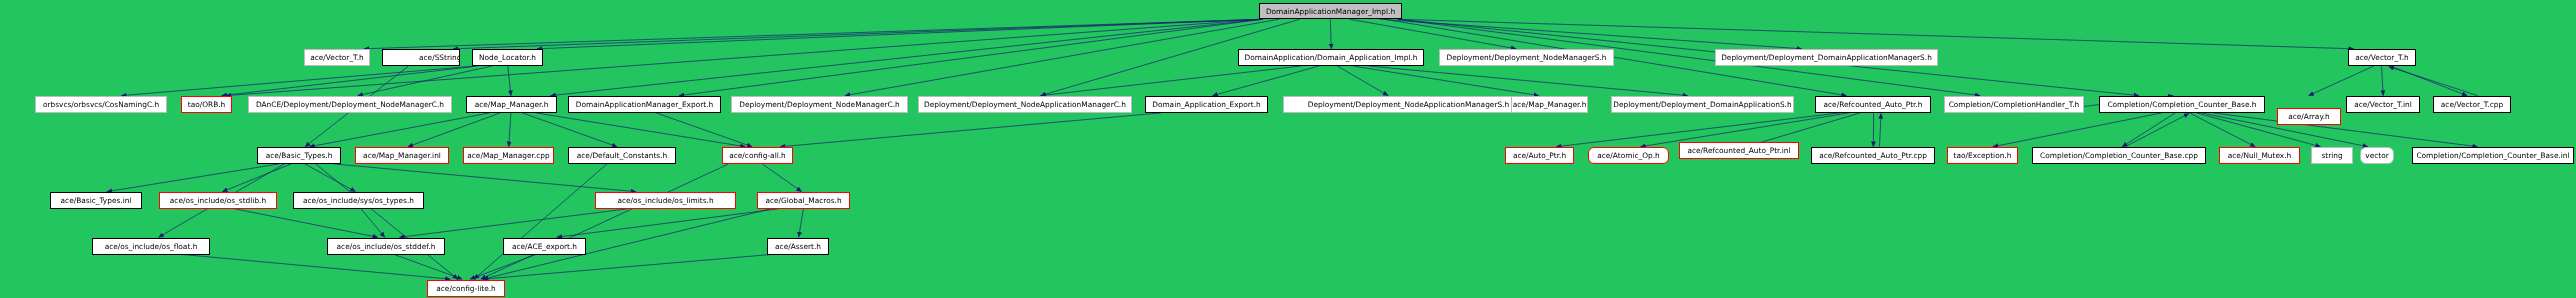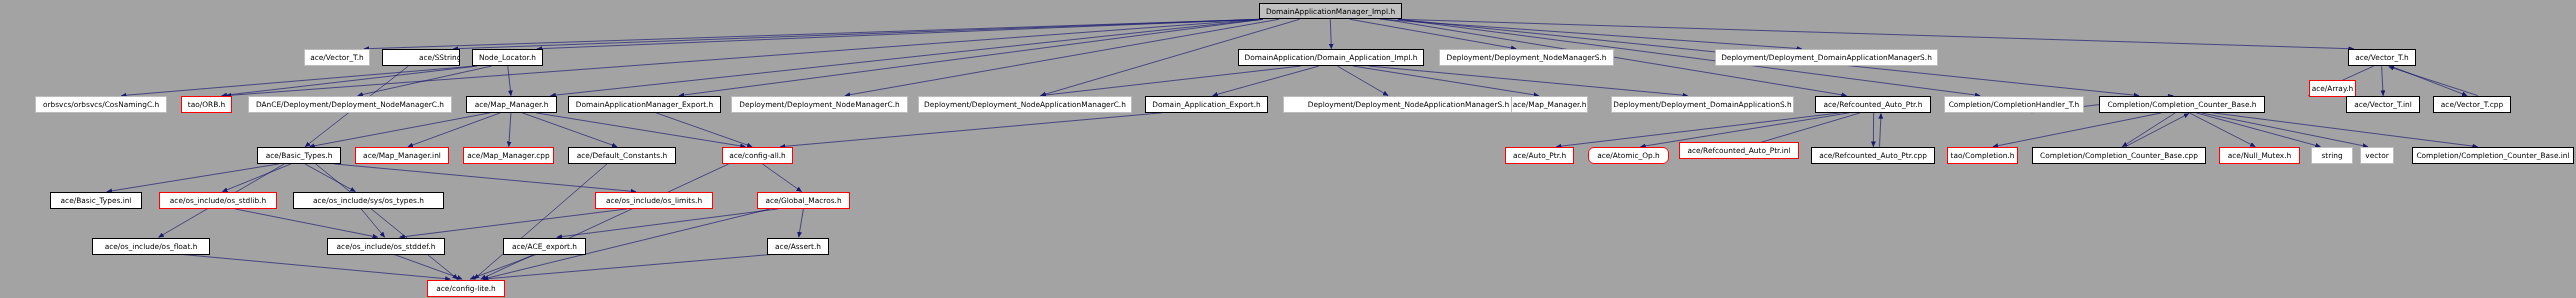"DomainApplicationManager_Impl.h" #stage { background: #a3a3a3 -> #22c55e }
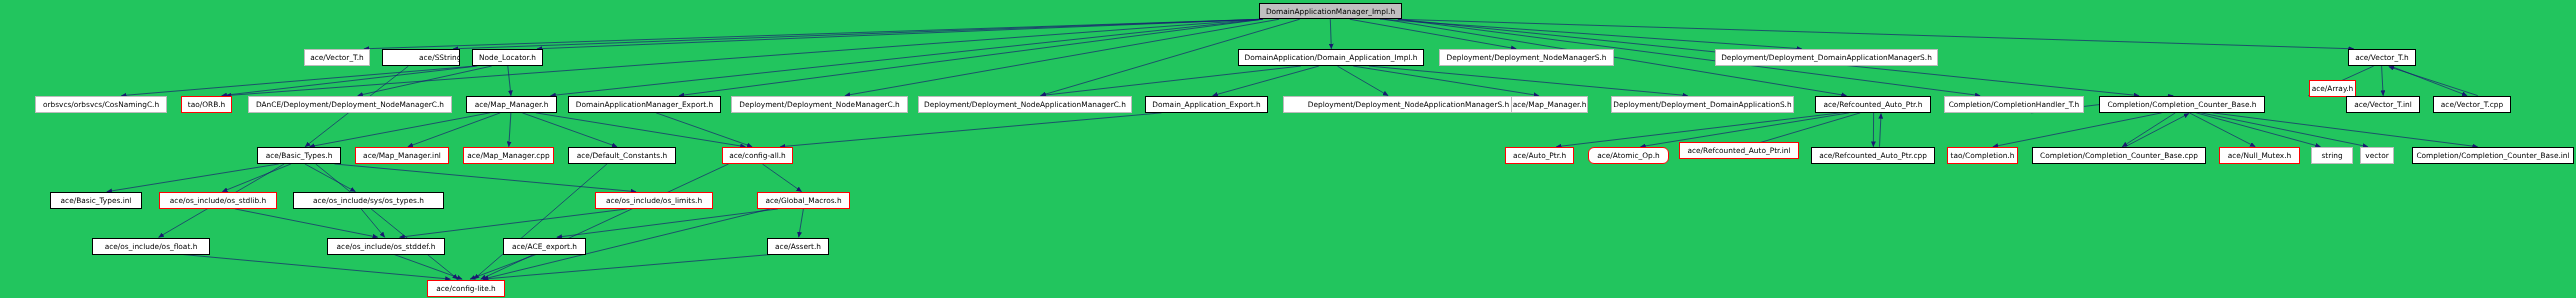"ace/Array.h" div.node { margin-left: 32px -> none; top: 80px -> 108px; width: 47px -> 64px }
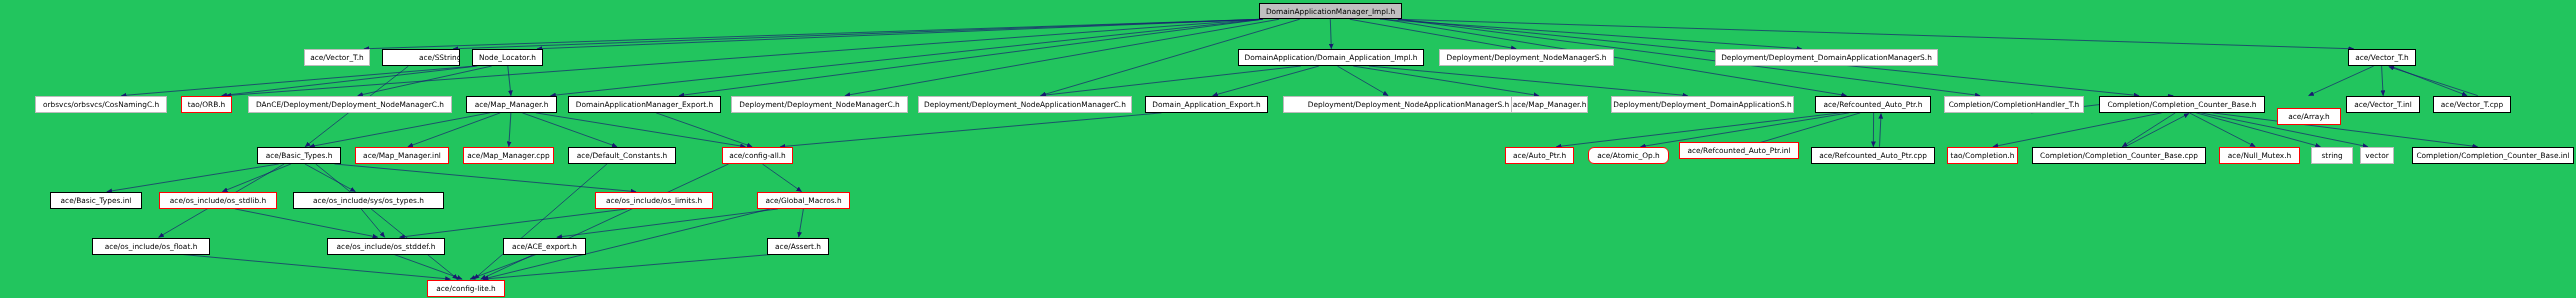"tao/Completion.h" div.node { text: tao/Completion.h -> tao/Exception.h }
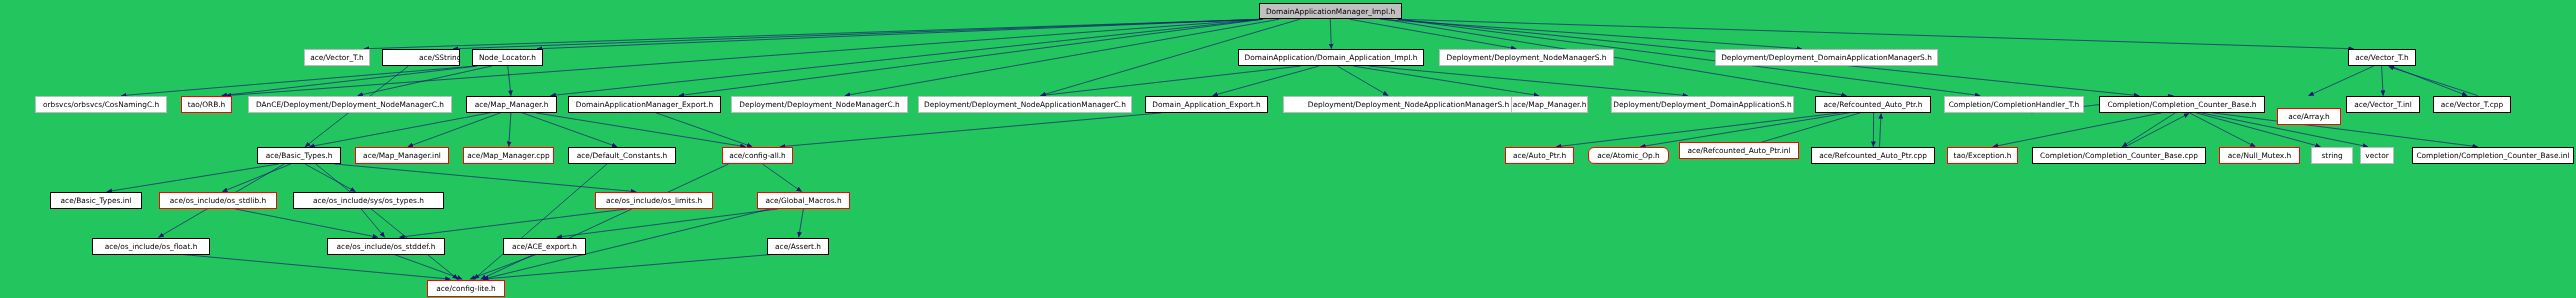"vector" div.node { border-radius: none -> 6px }
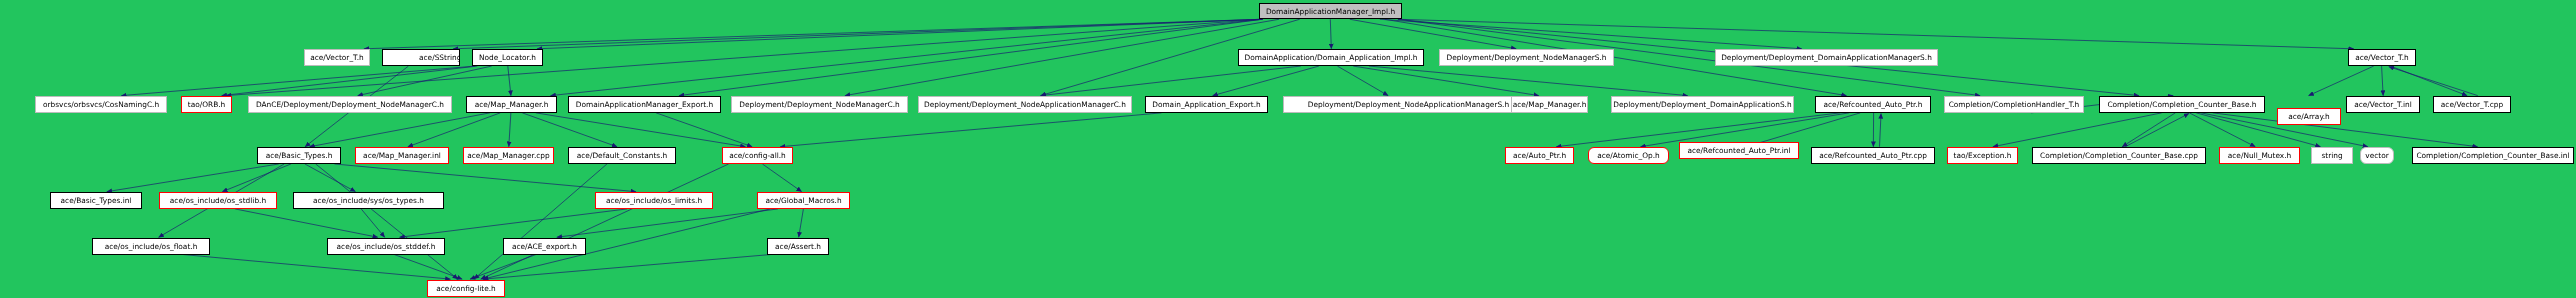"ace/os_include/sys/os_types.h" div.node { width: 151px -> 131px }
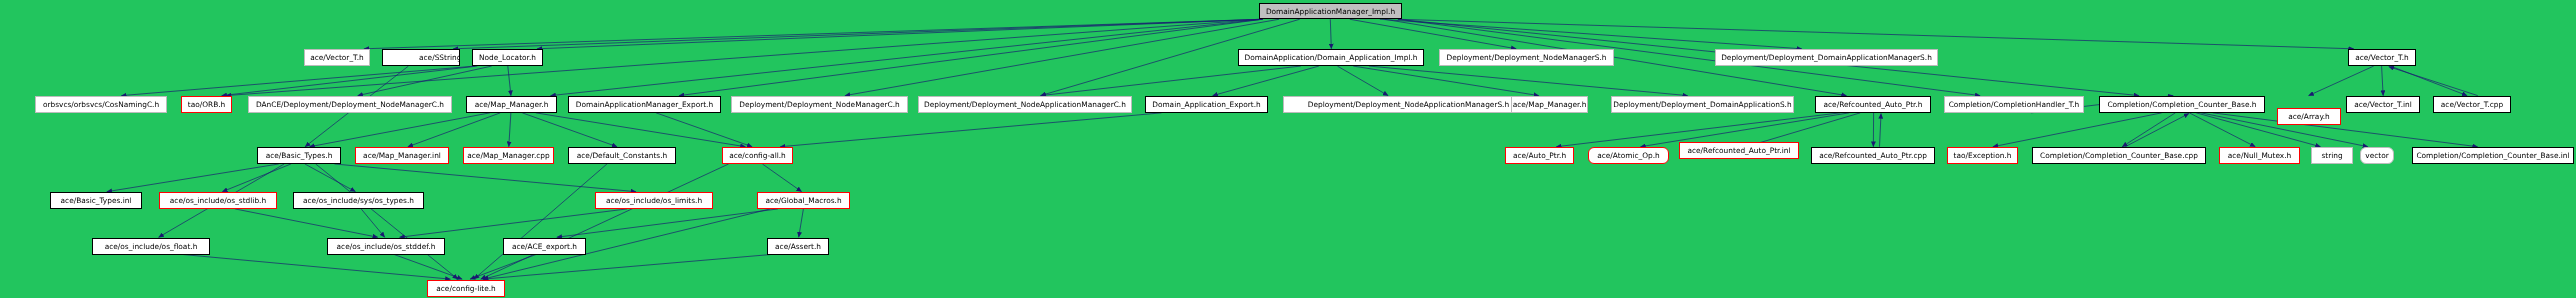"ace/os_include/os_limits.h" div.node { width: 118px -> 141px }
